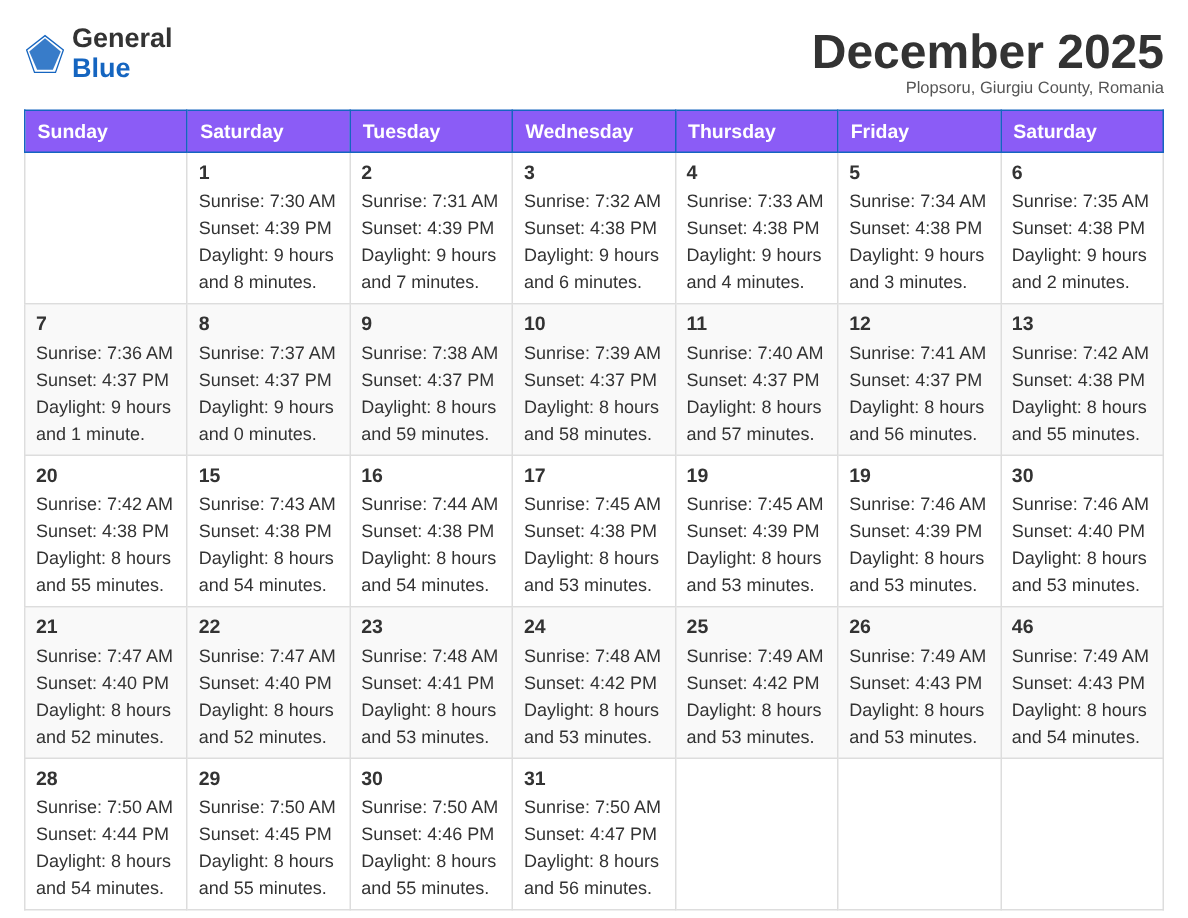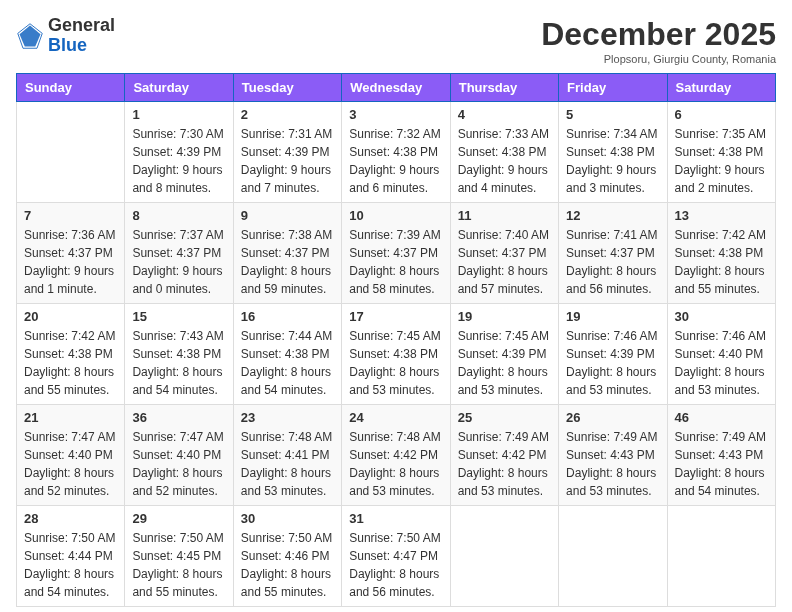"36" span.day-num { text: 36 -> 22 }
